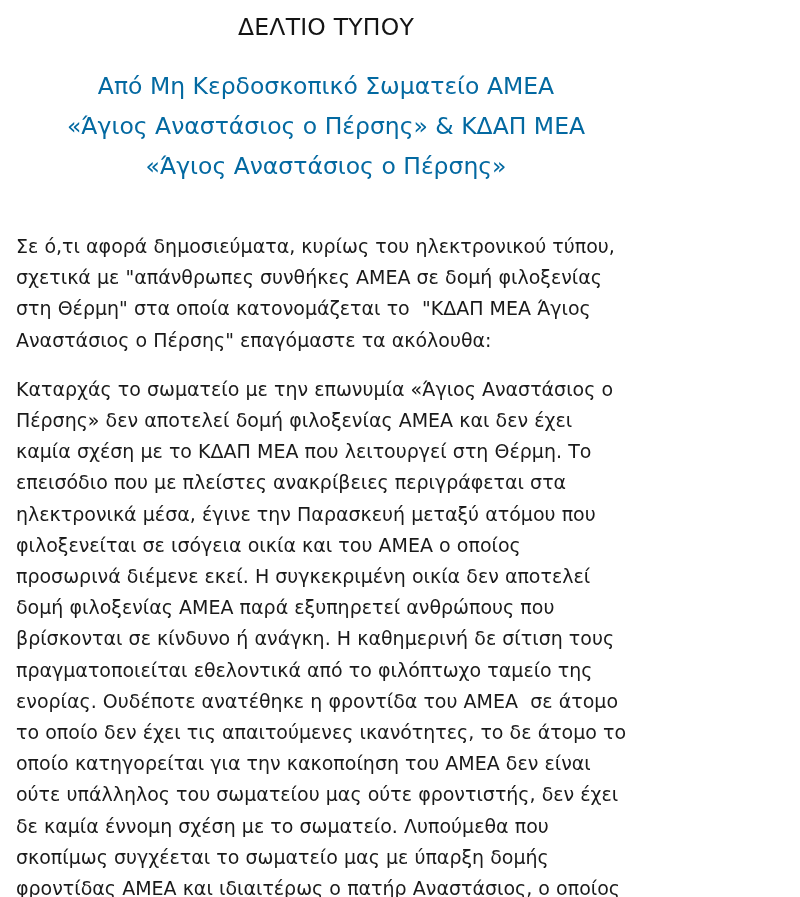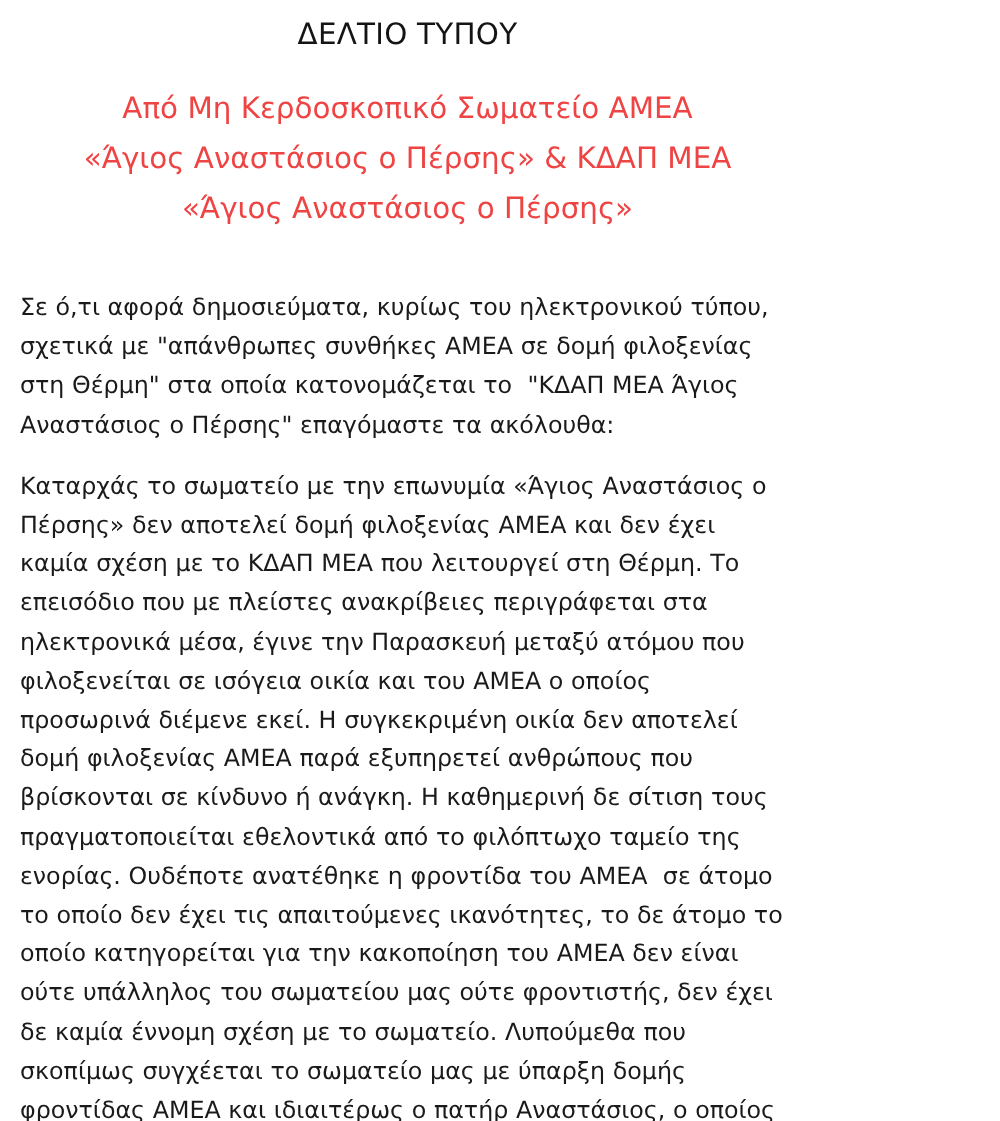"Από Μη Κερδοσκοπικό Σωματείο ΑΜΕΑ" .doc-subtitle { color: #ef4444 -> #0369a1 }
